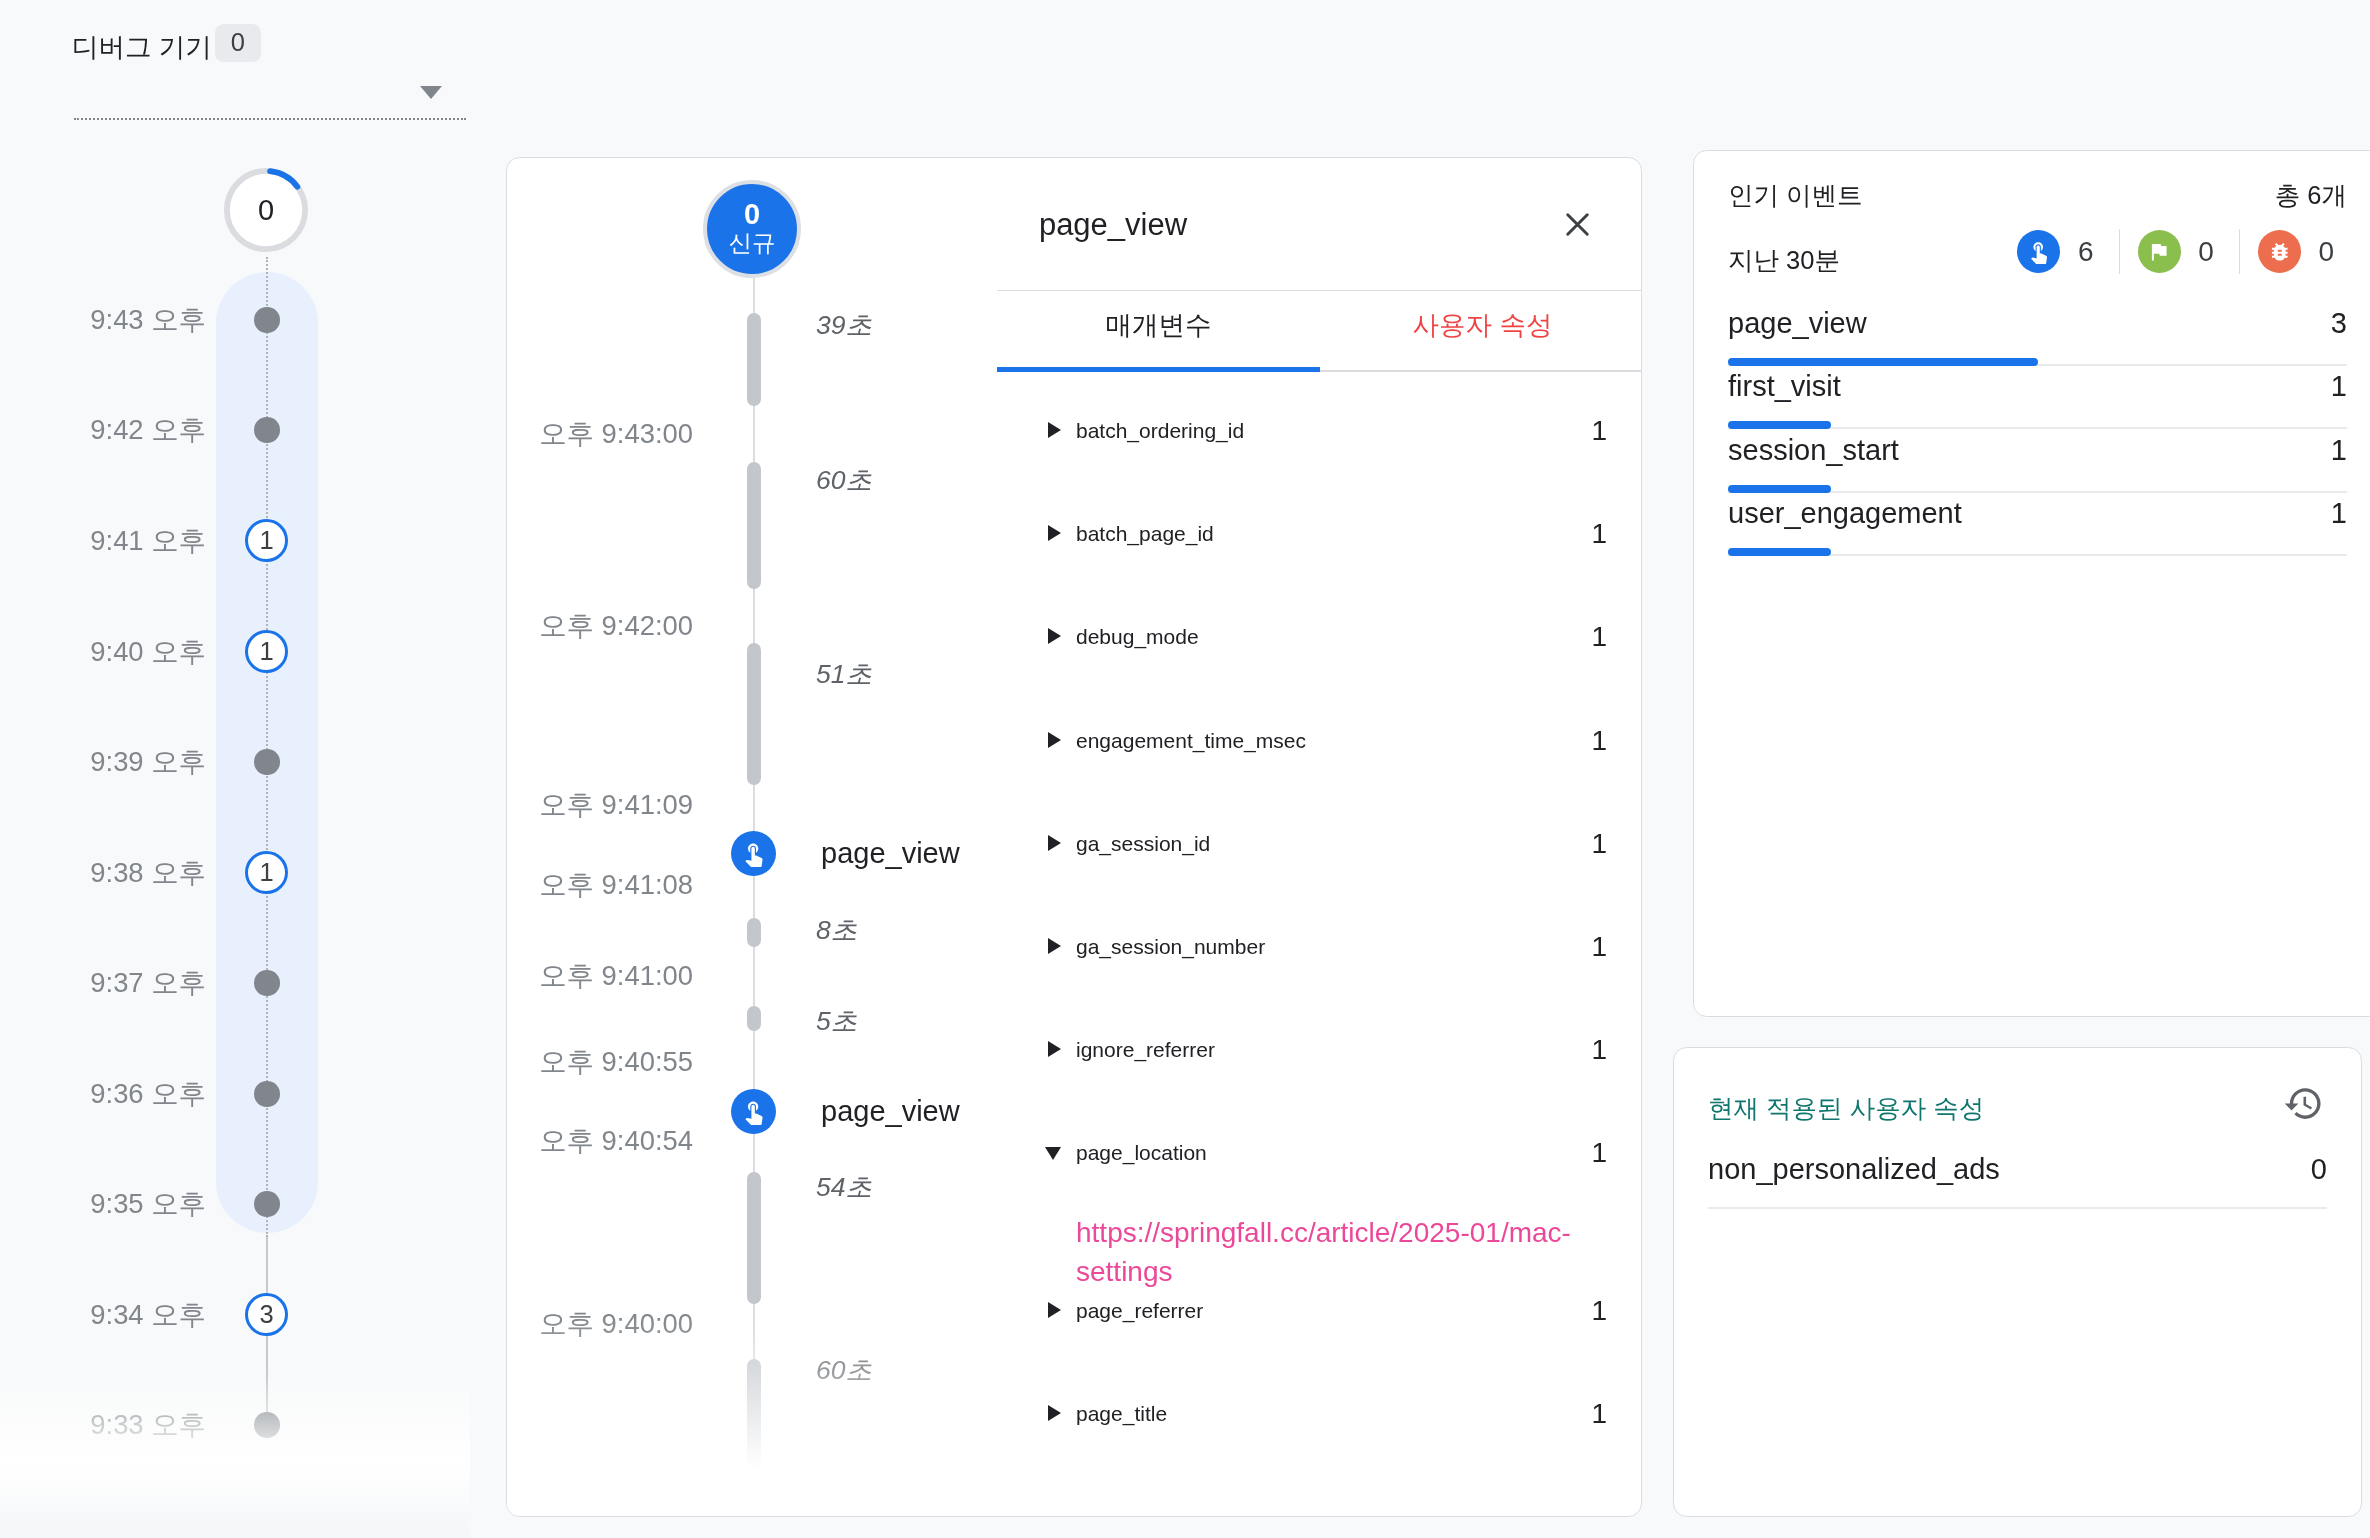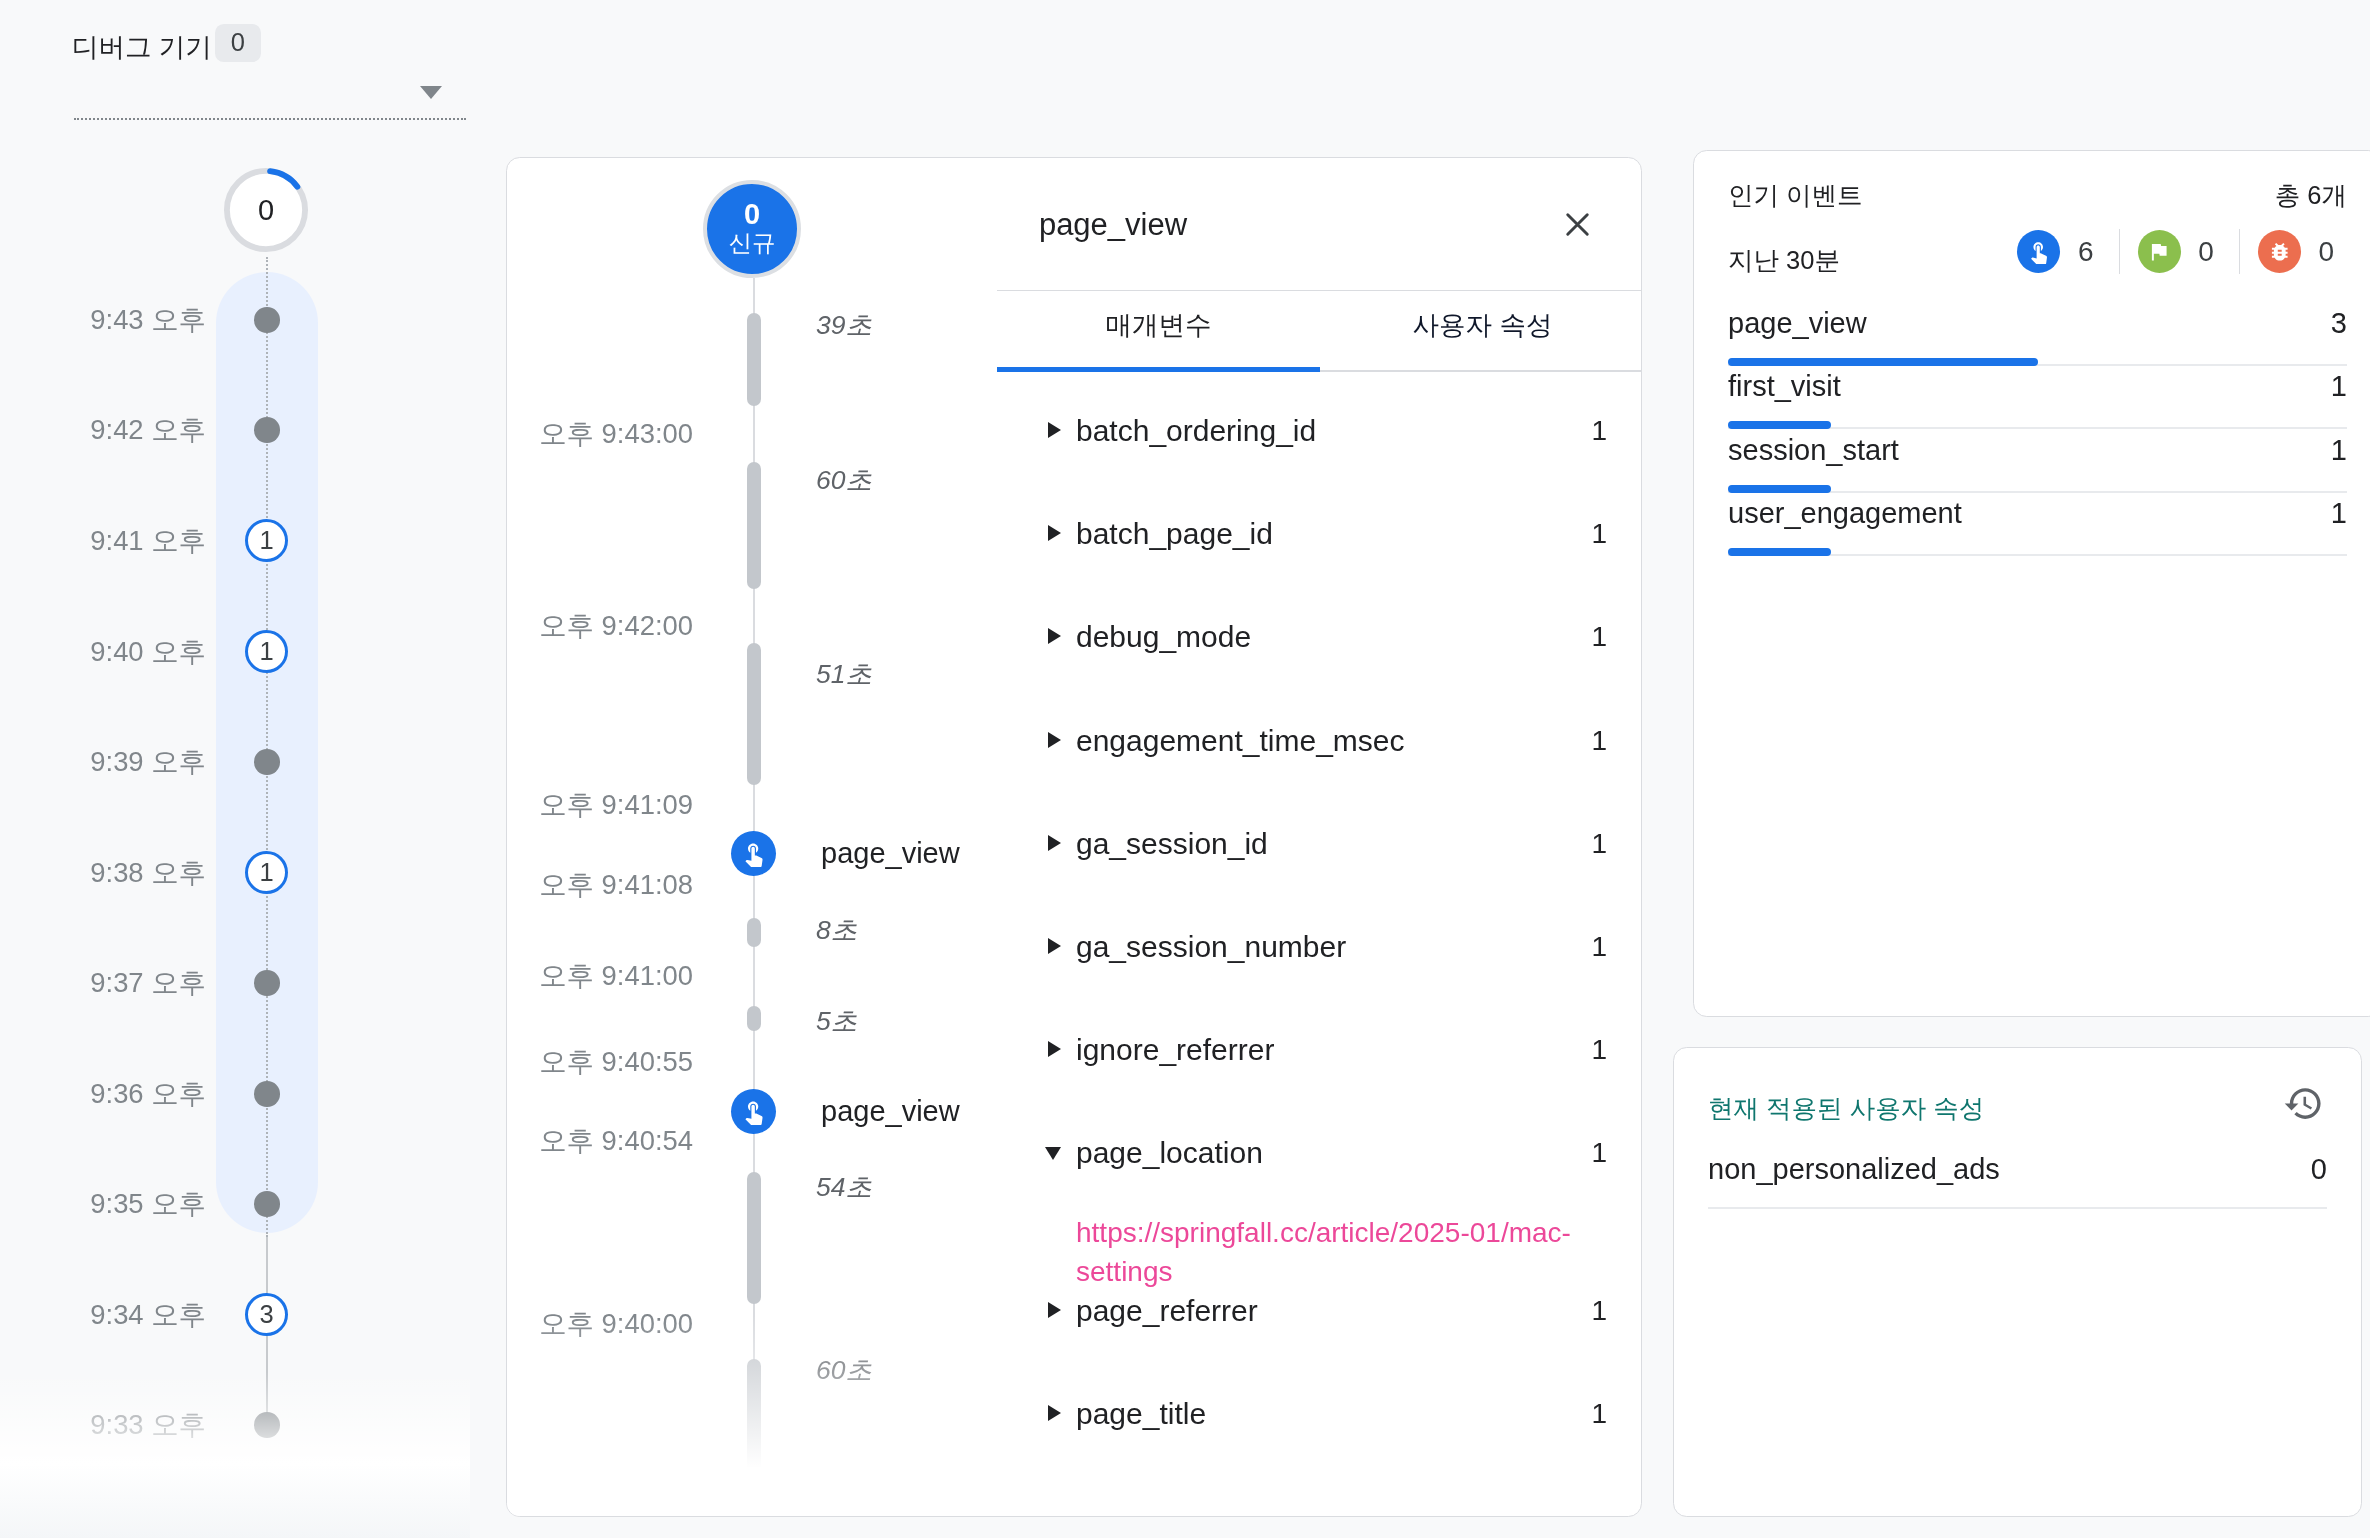"사용자 속성" #dp-tab-1 { color: #0f172a -> #ef4444 }
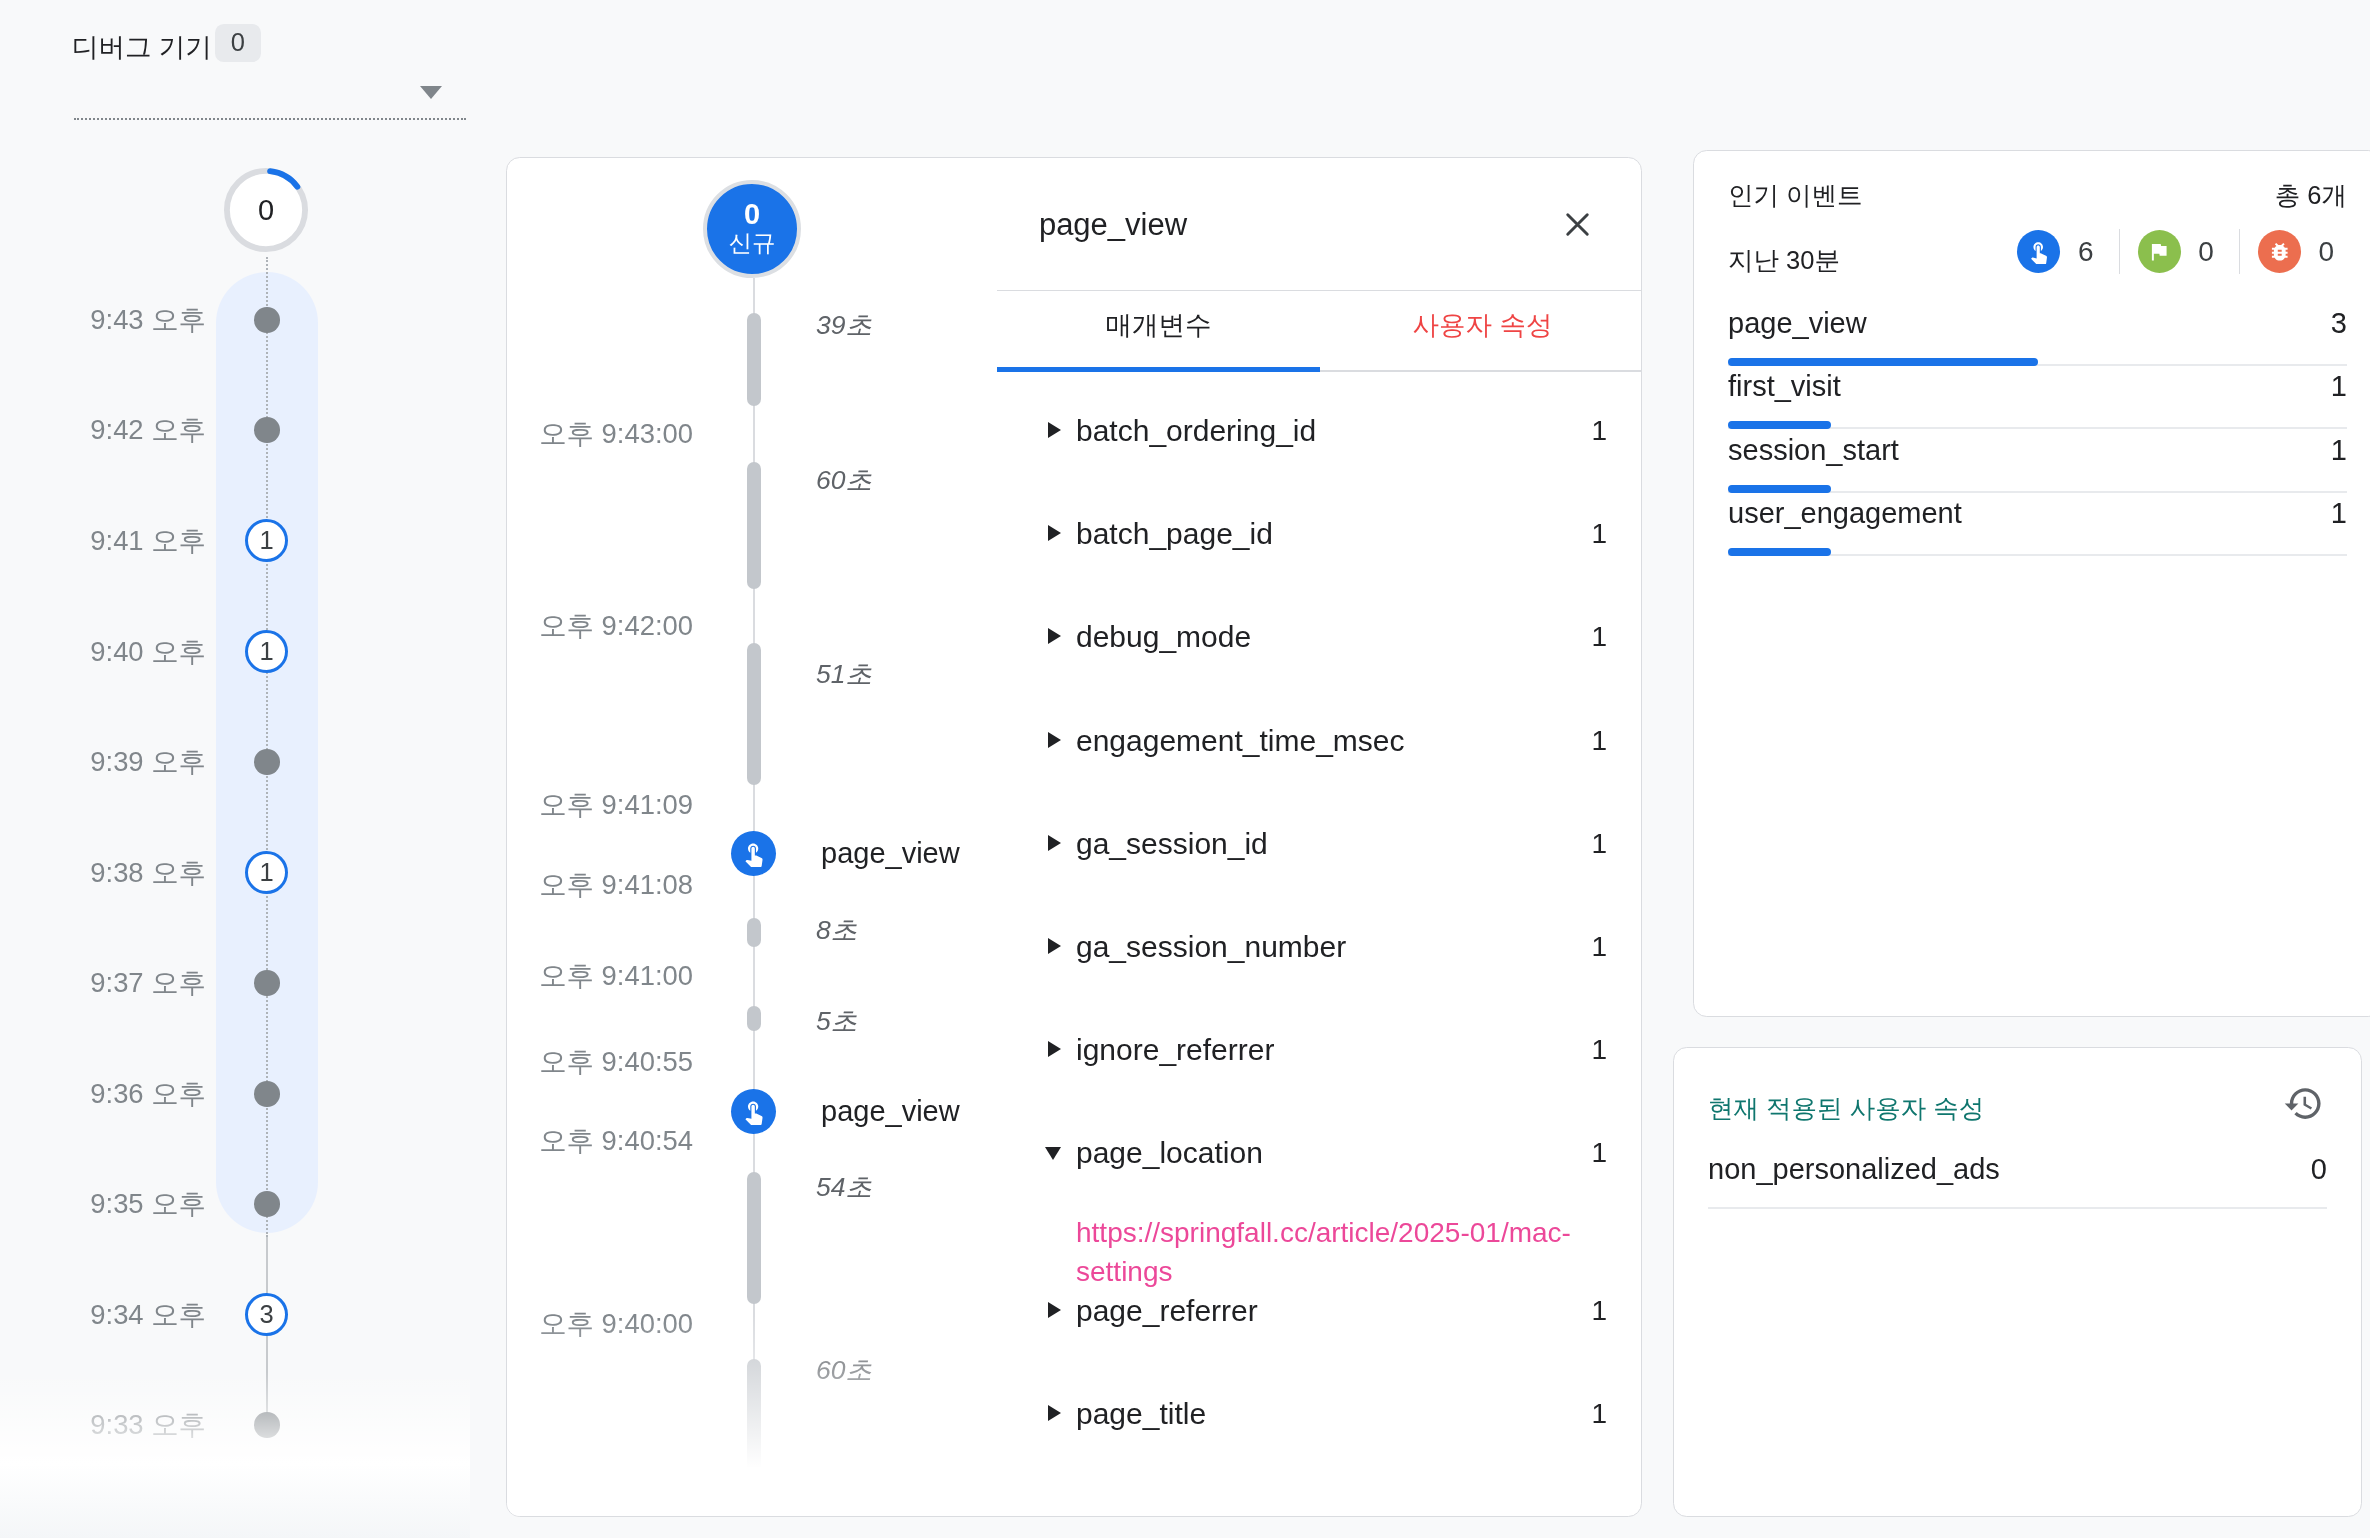"batch_ordering_id" .dp-row .pname { font-size: 30px -> 21px }
